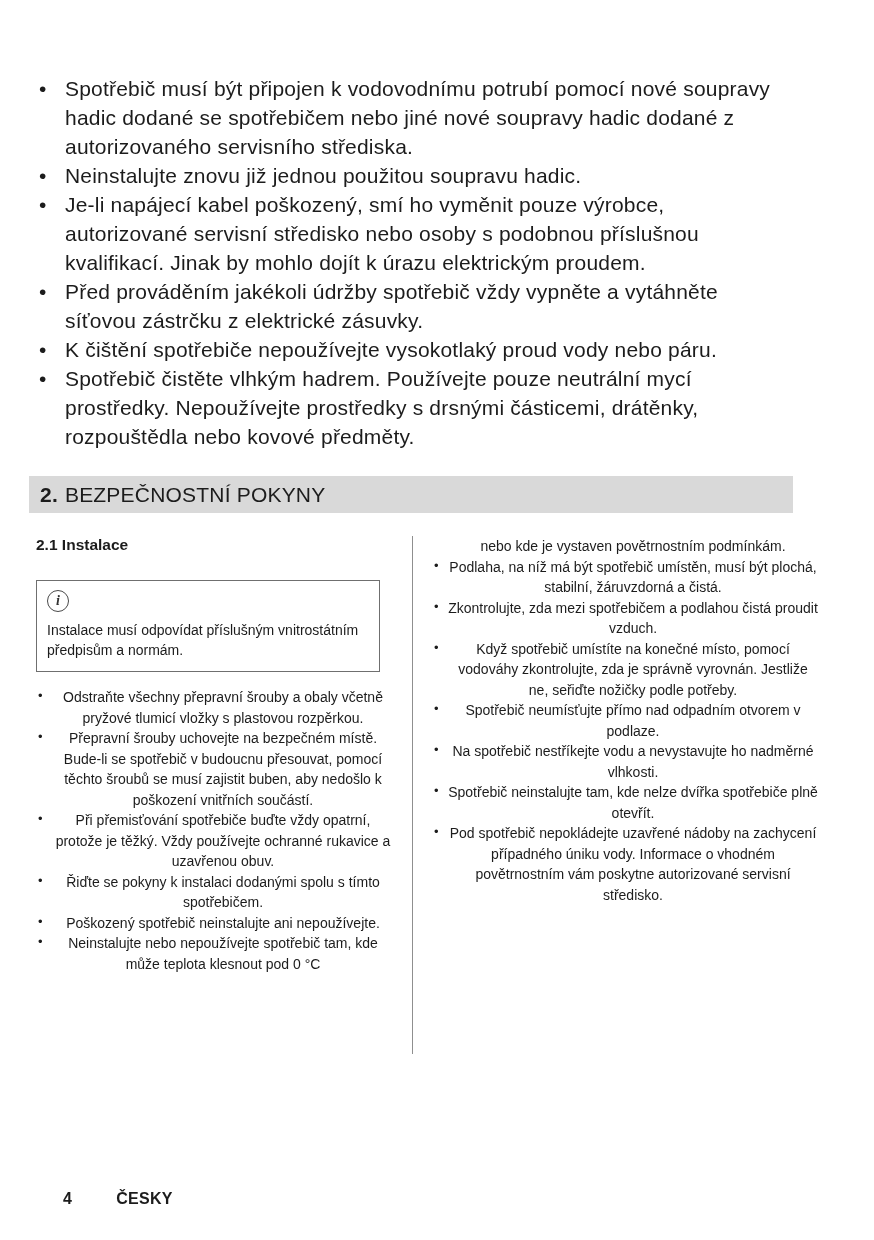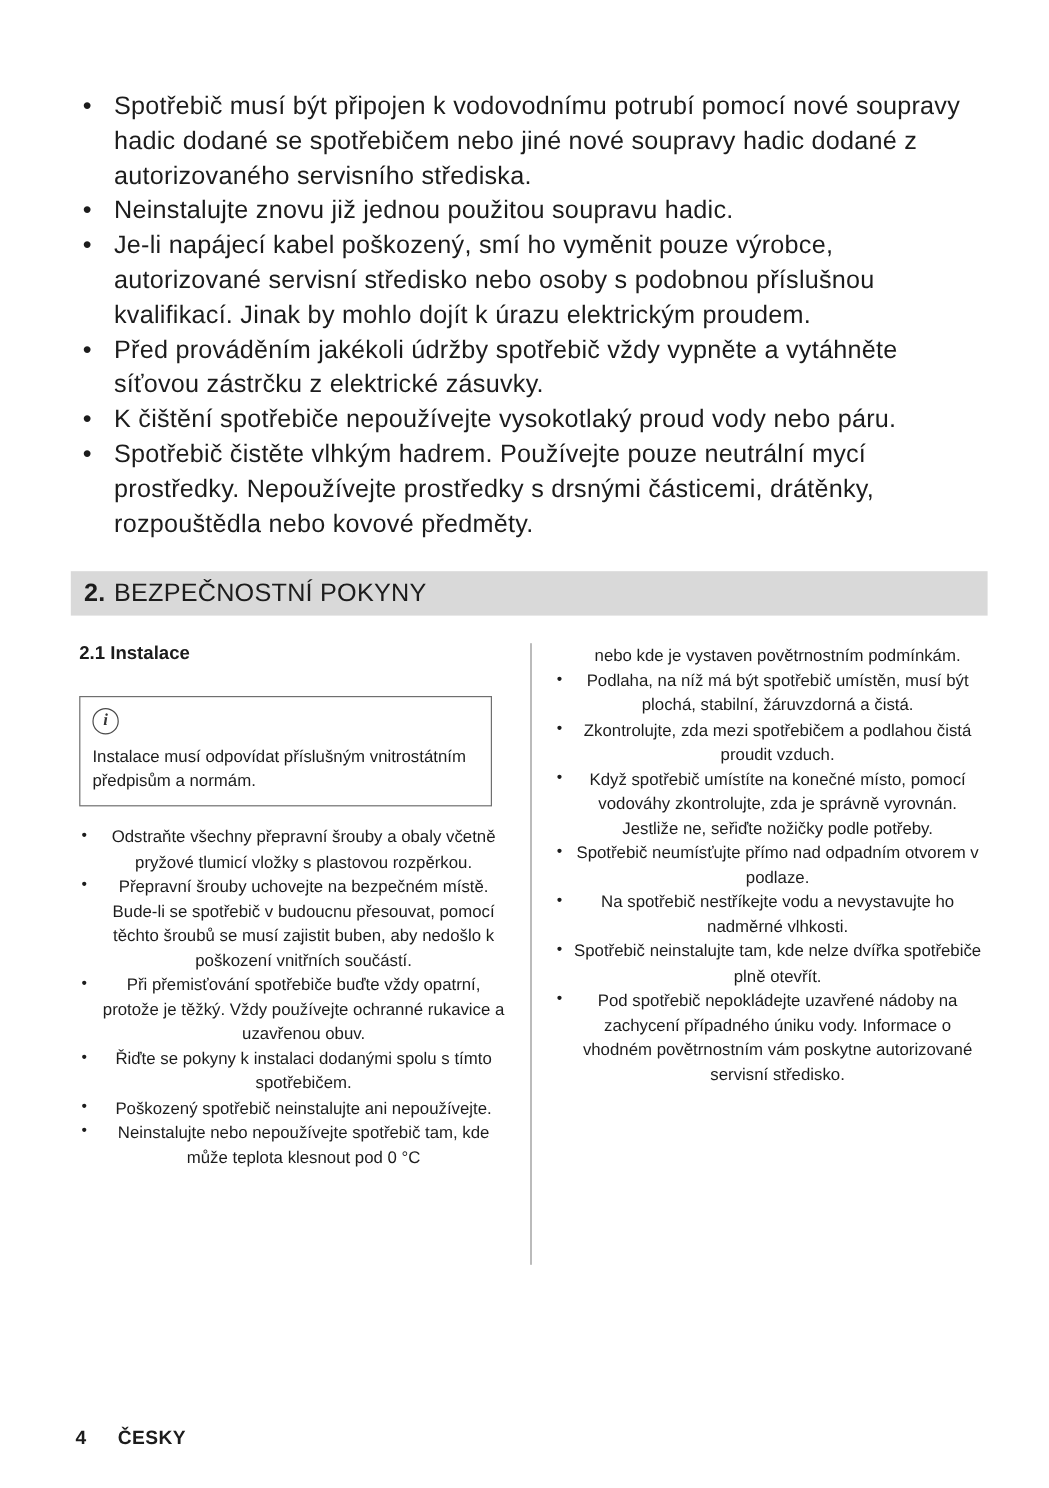"Spotřebič musí být připojen k" .page { padding: 74px 56px 0 66px -> 74px 56px 0 36px }
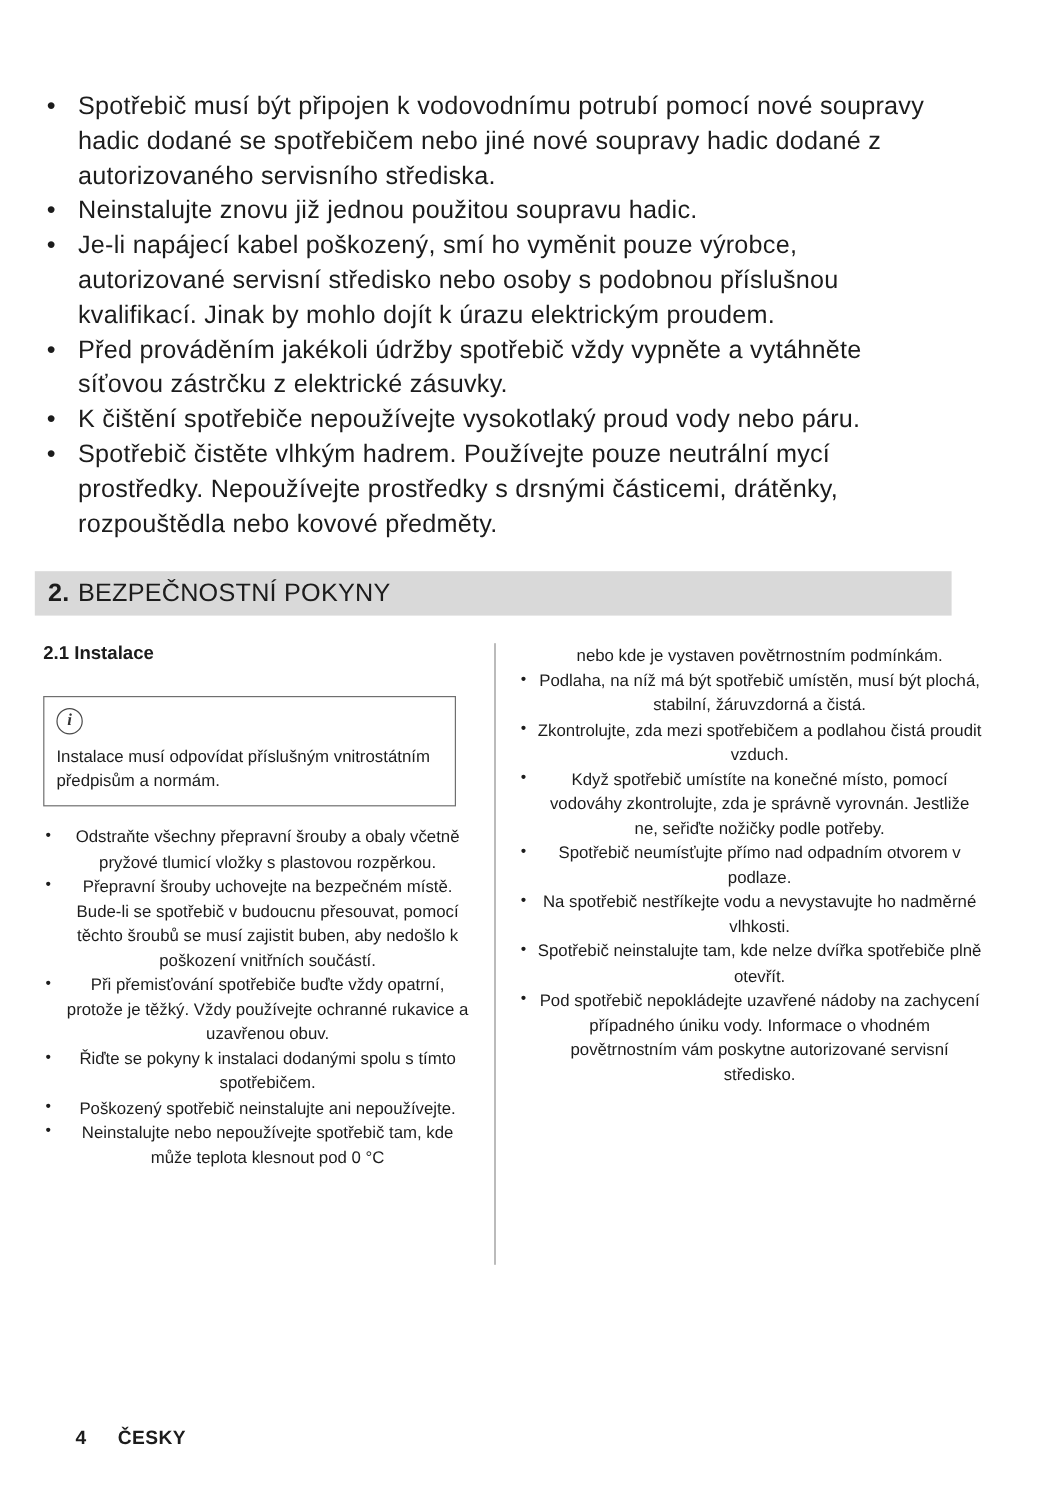"ČESKY" .footer .lang { margin-left: 26px -> 44px }
